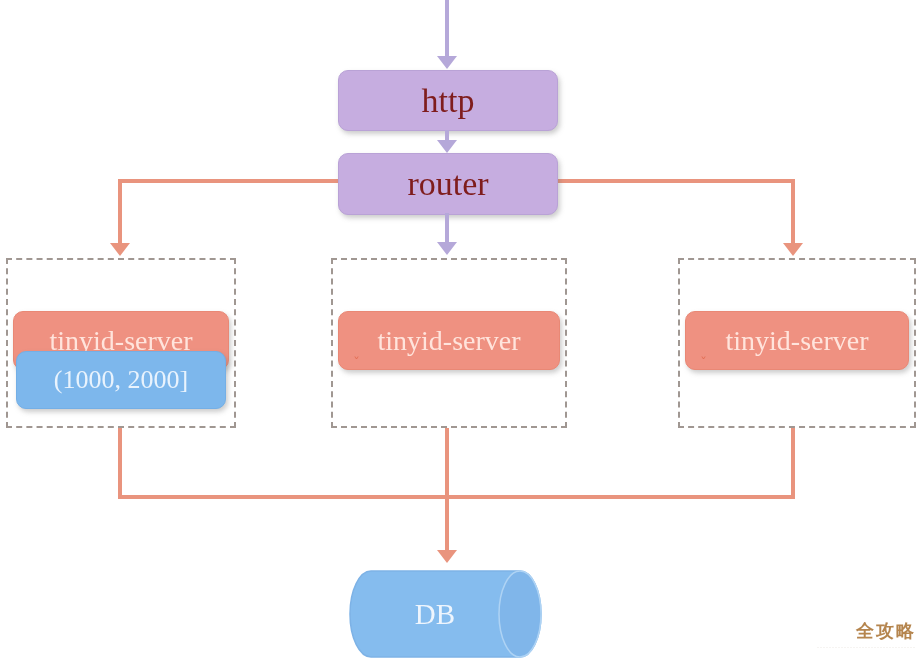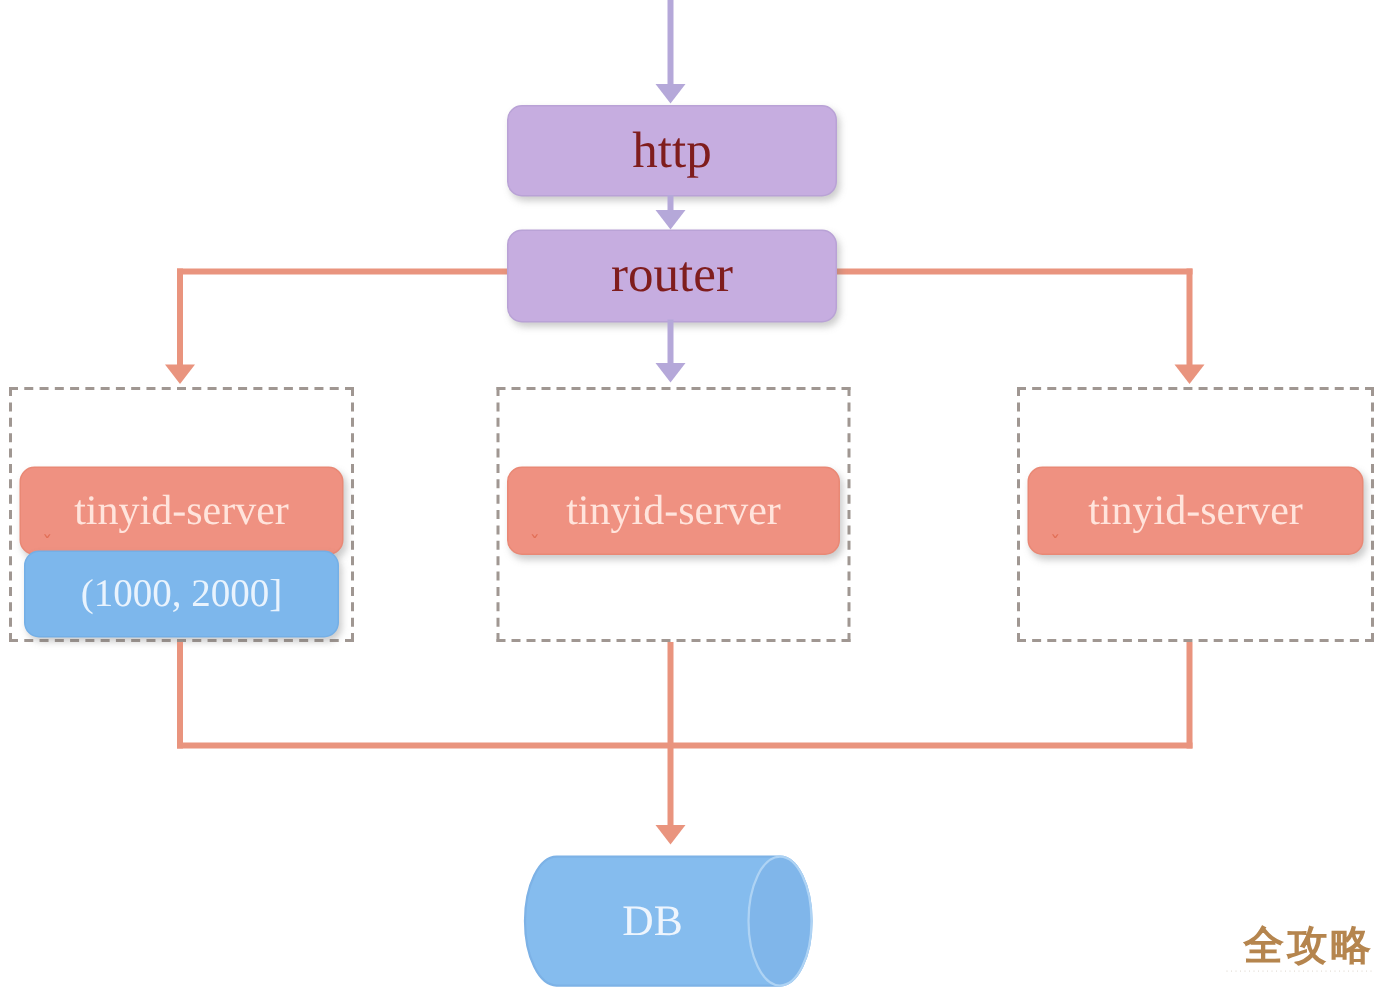"(1000, 2000]" .node.blue { margin-top: 16px -> none }
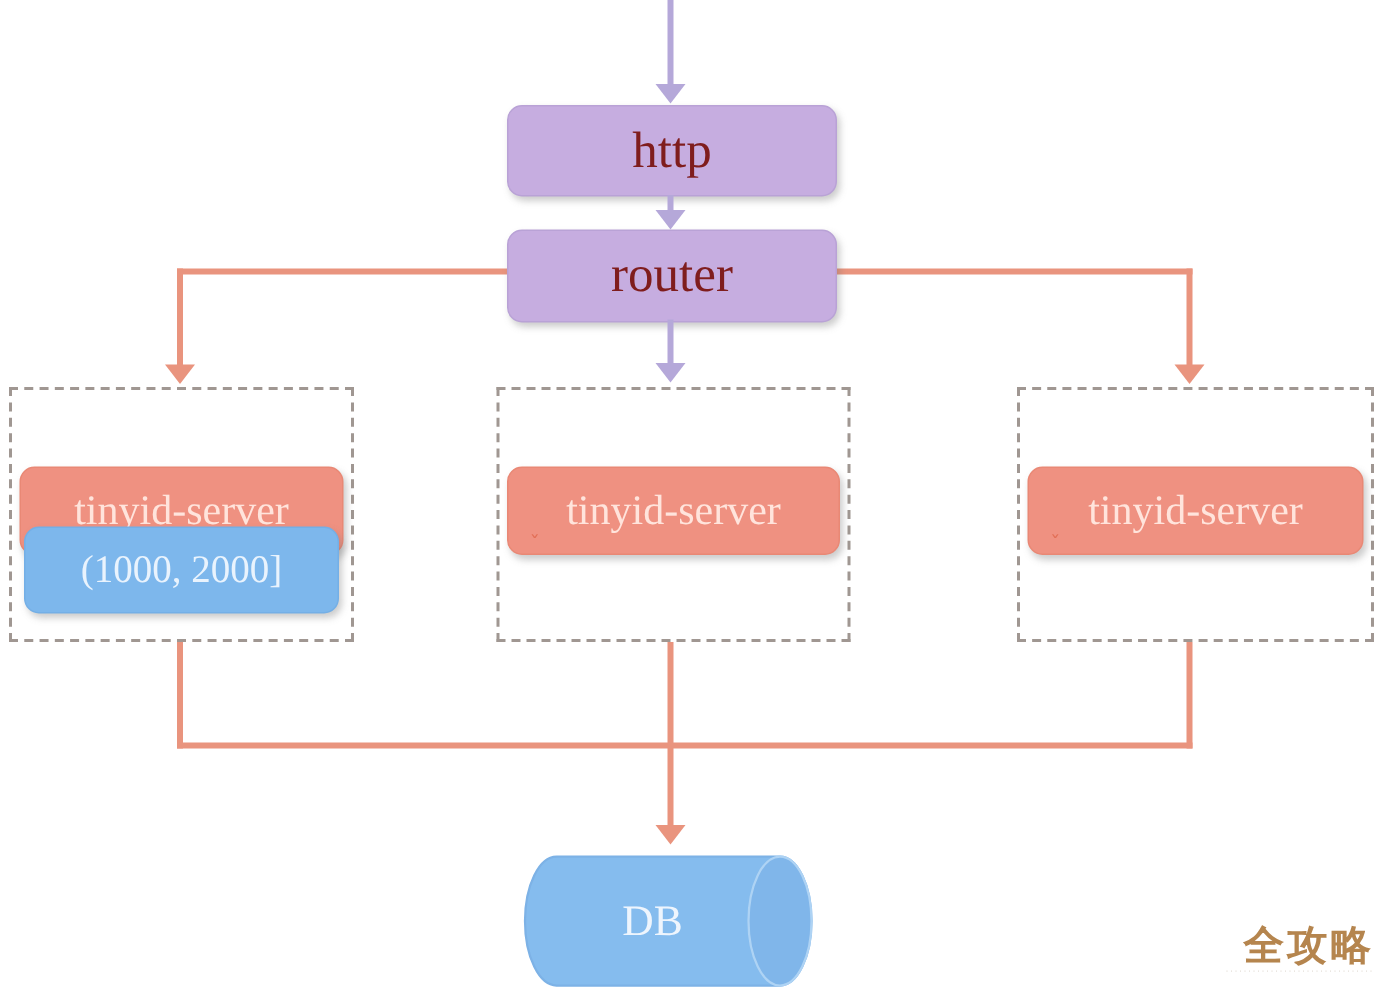"全攻略" .watermark .big { font-size: 27px -> 18px }
